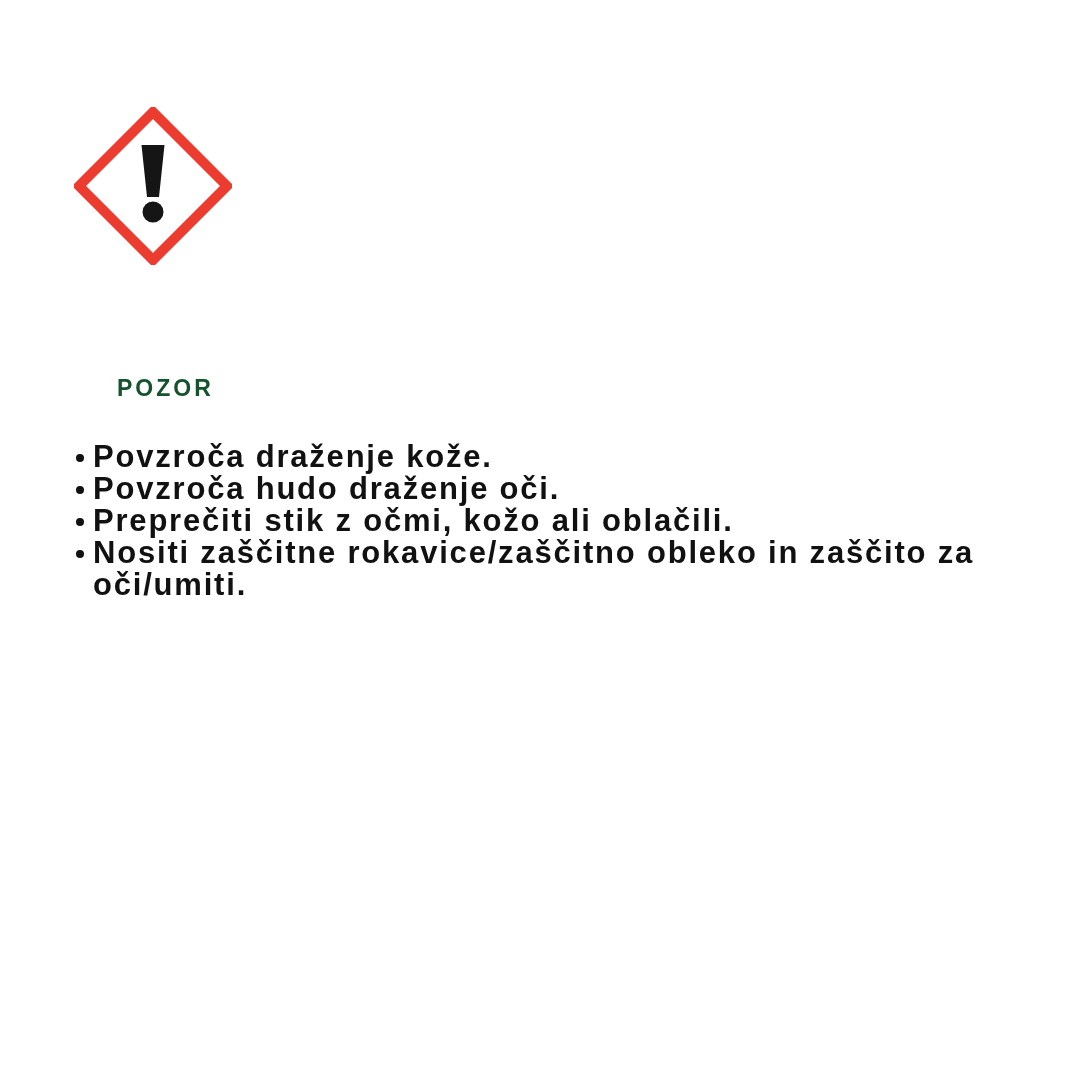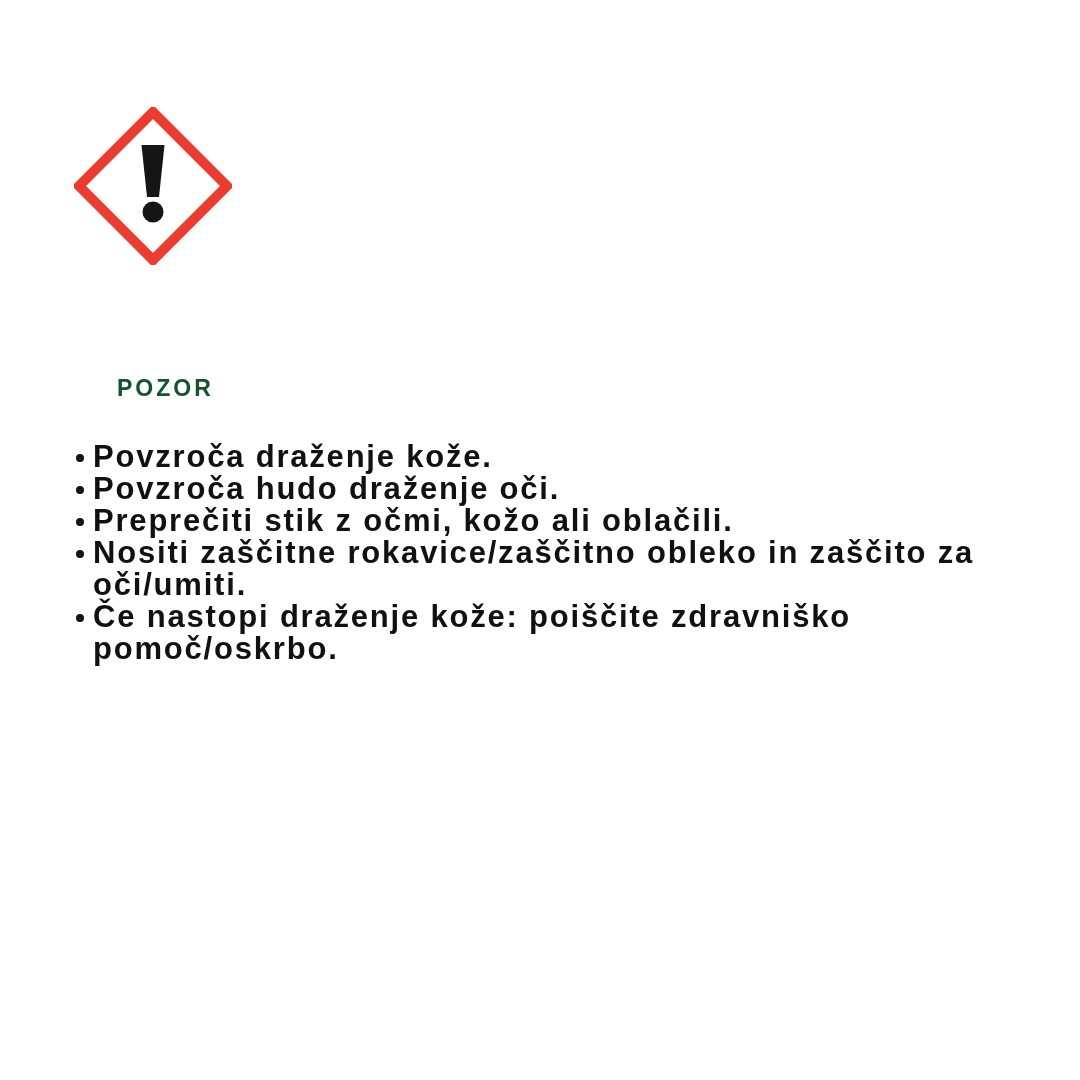"Če nastopi draženje kože: poiščite" li.statement { html: <li>Če nastopi draženje kože: poiščite zdravniško pomoč/oskrbo.</li> -> none }
